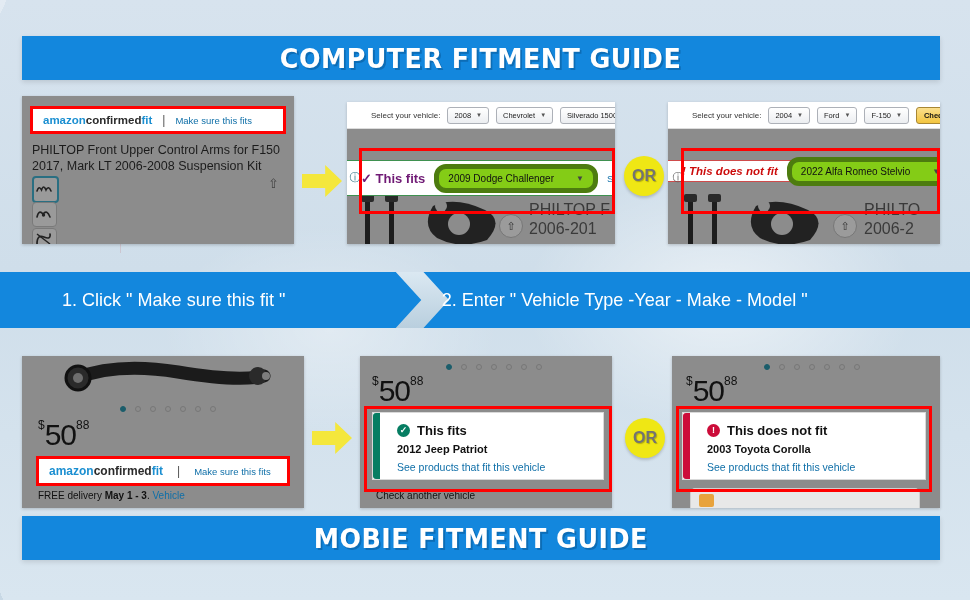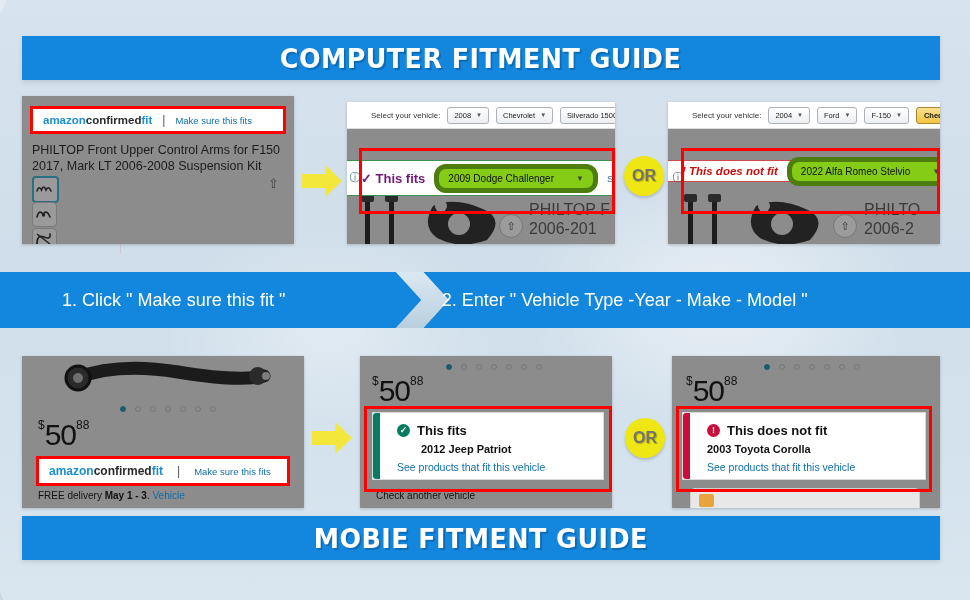"2012 Jeep Patriot" div.fc-veh { margin-left: 24px -> none }
